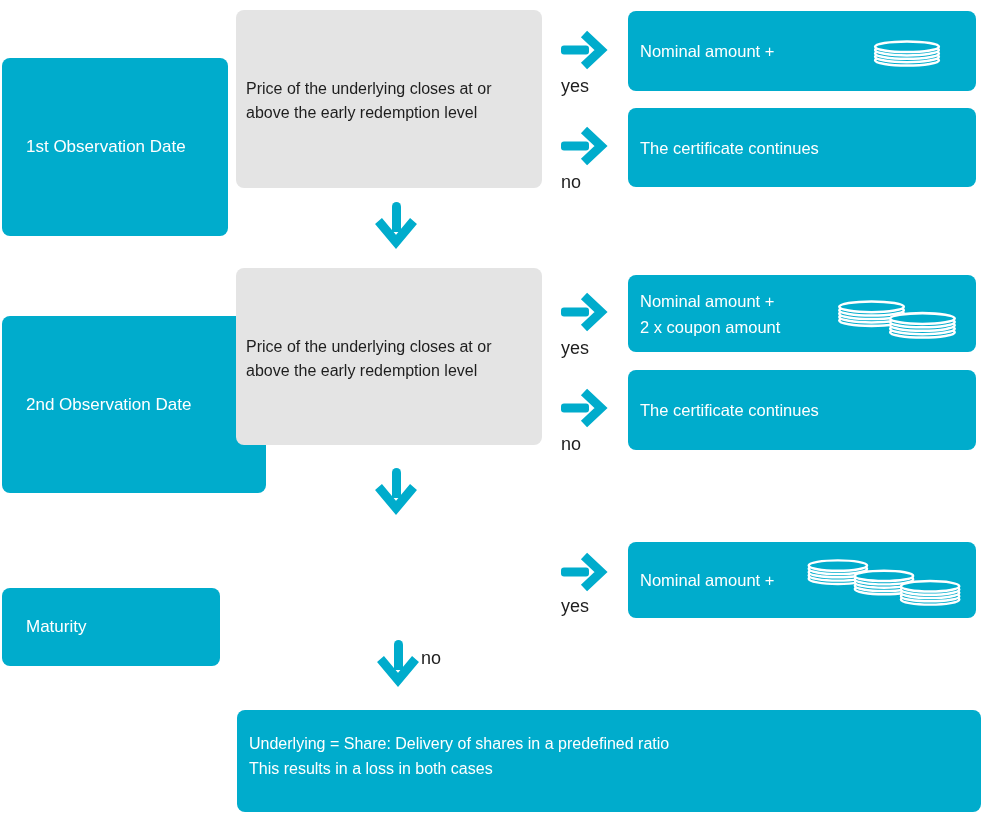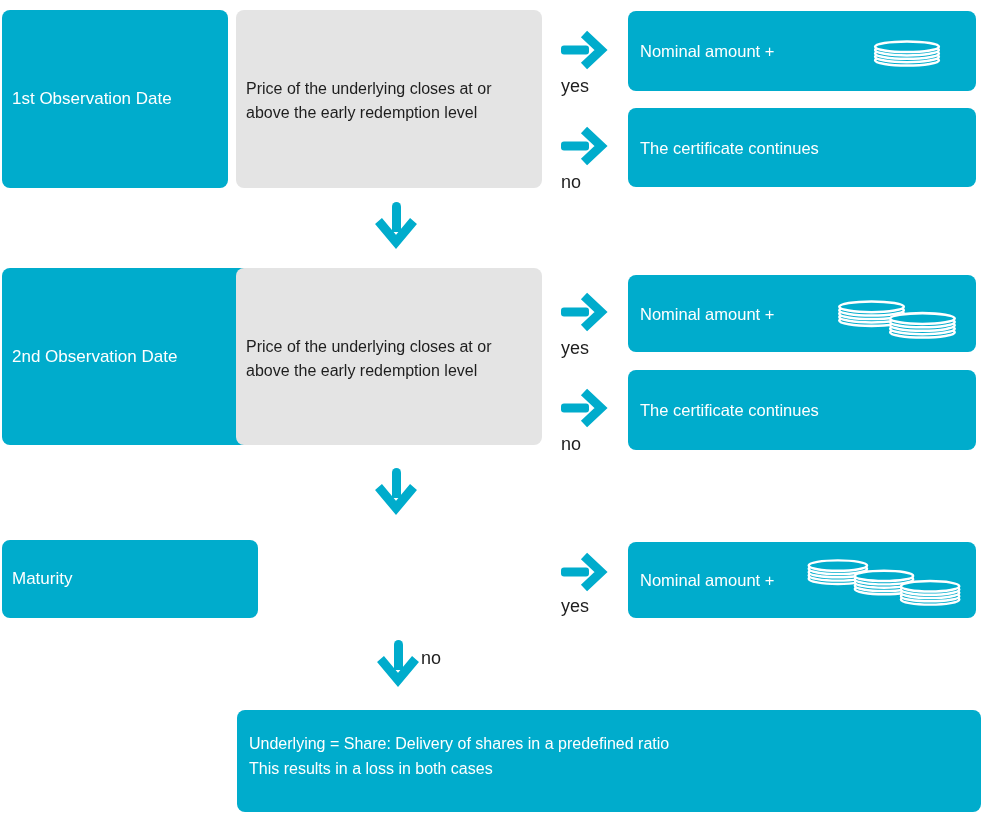"1st Observation Date" .label-box { margin-top: none -> 48px; padding: 0 10px -> 0 24px }
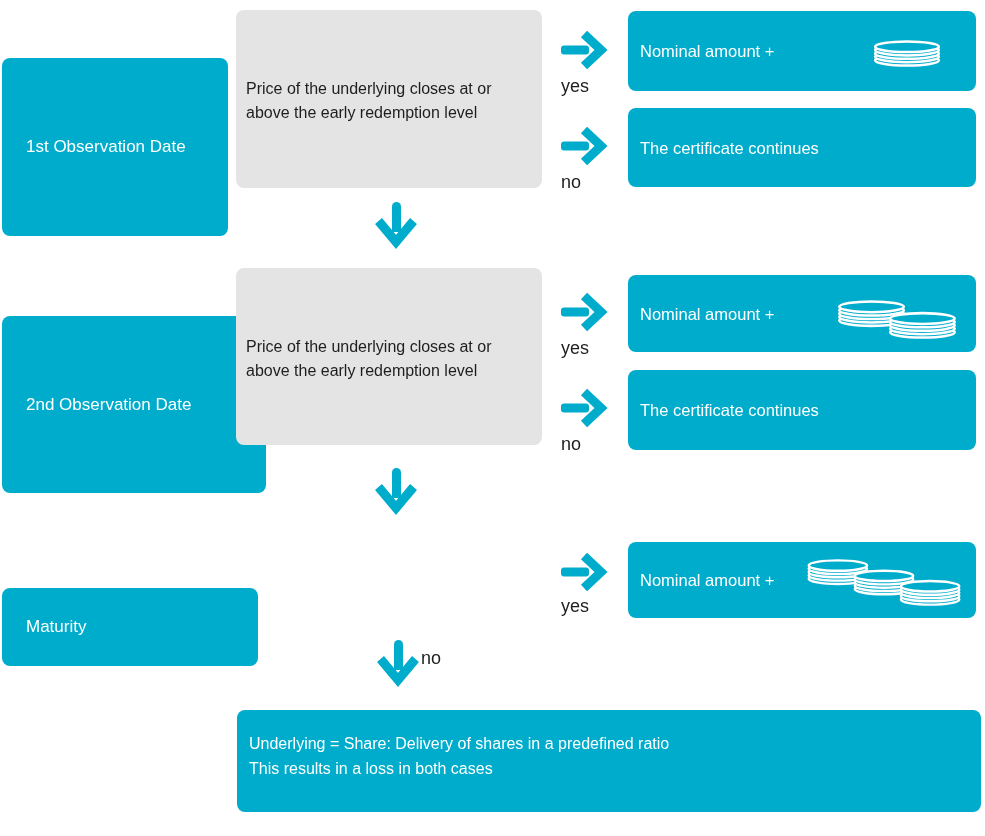"2 x coupon amount" div { html: none -> <div>2 x coupon amount</div> }
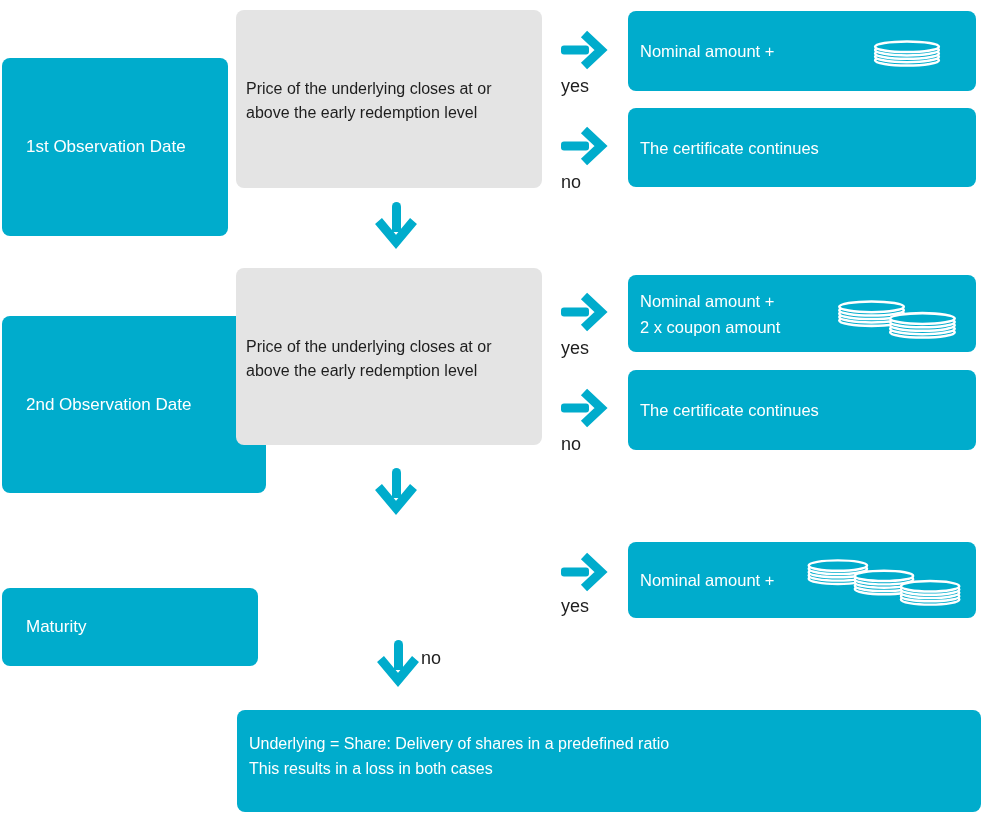"Maturity" div.abs { width: 256px -> 218px }
